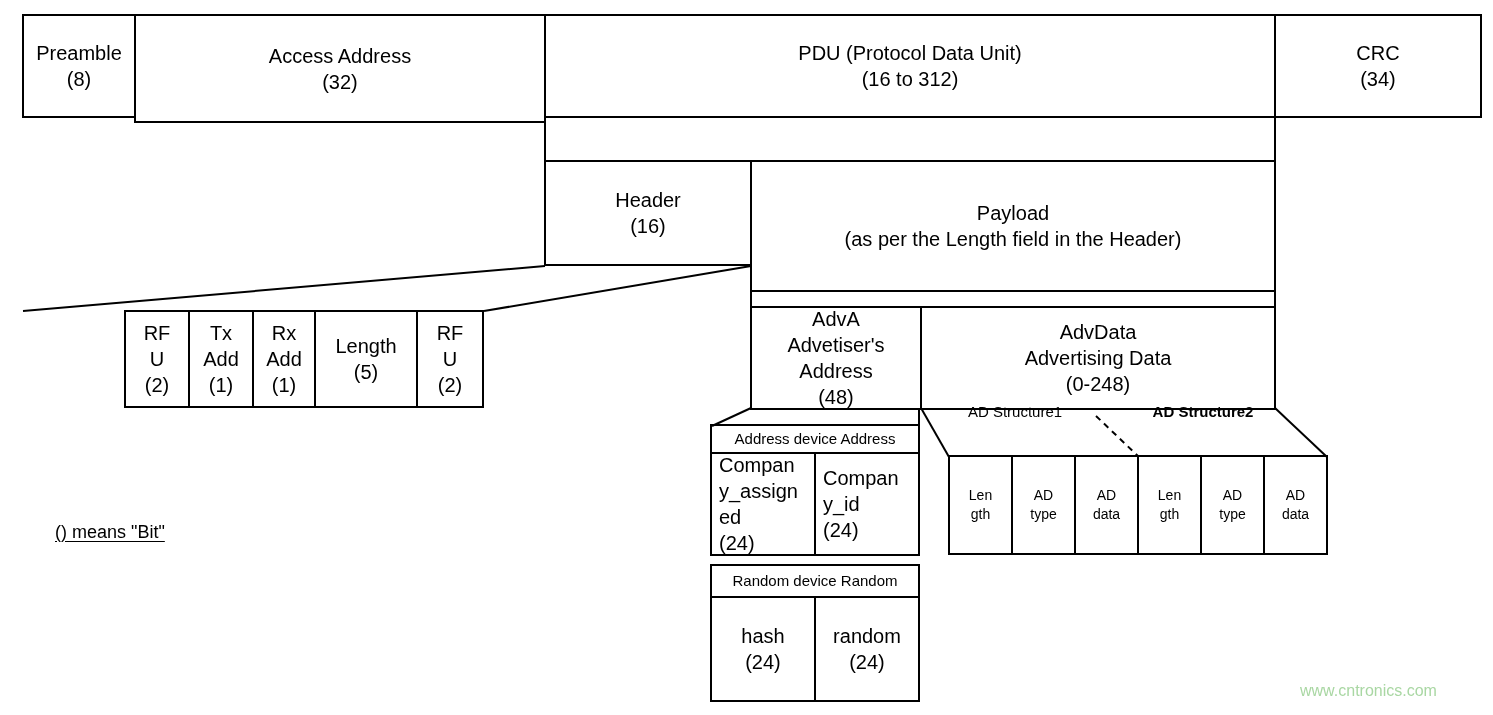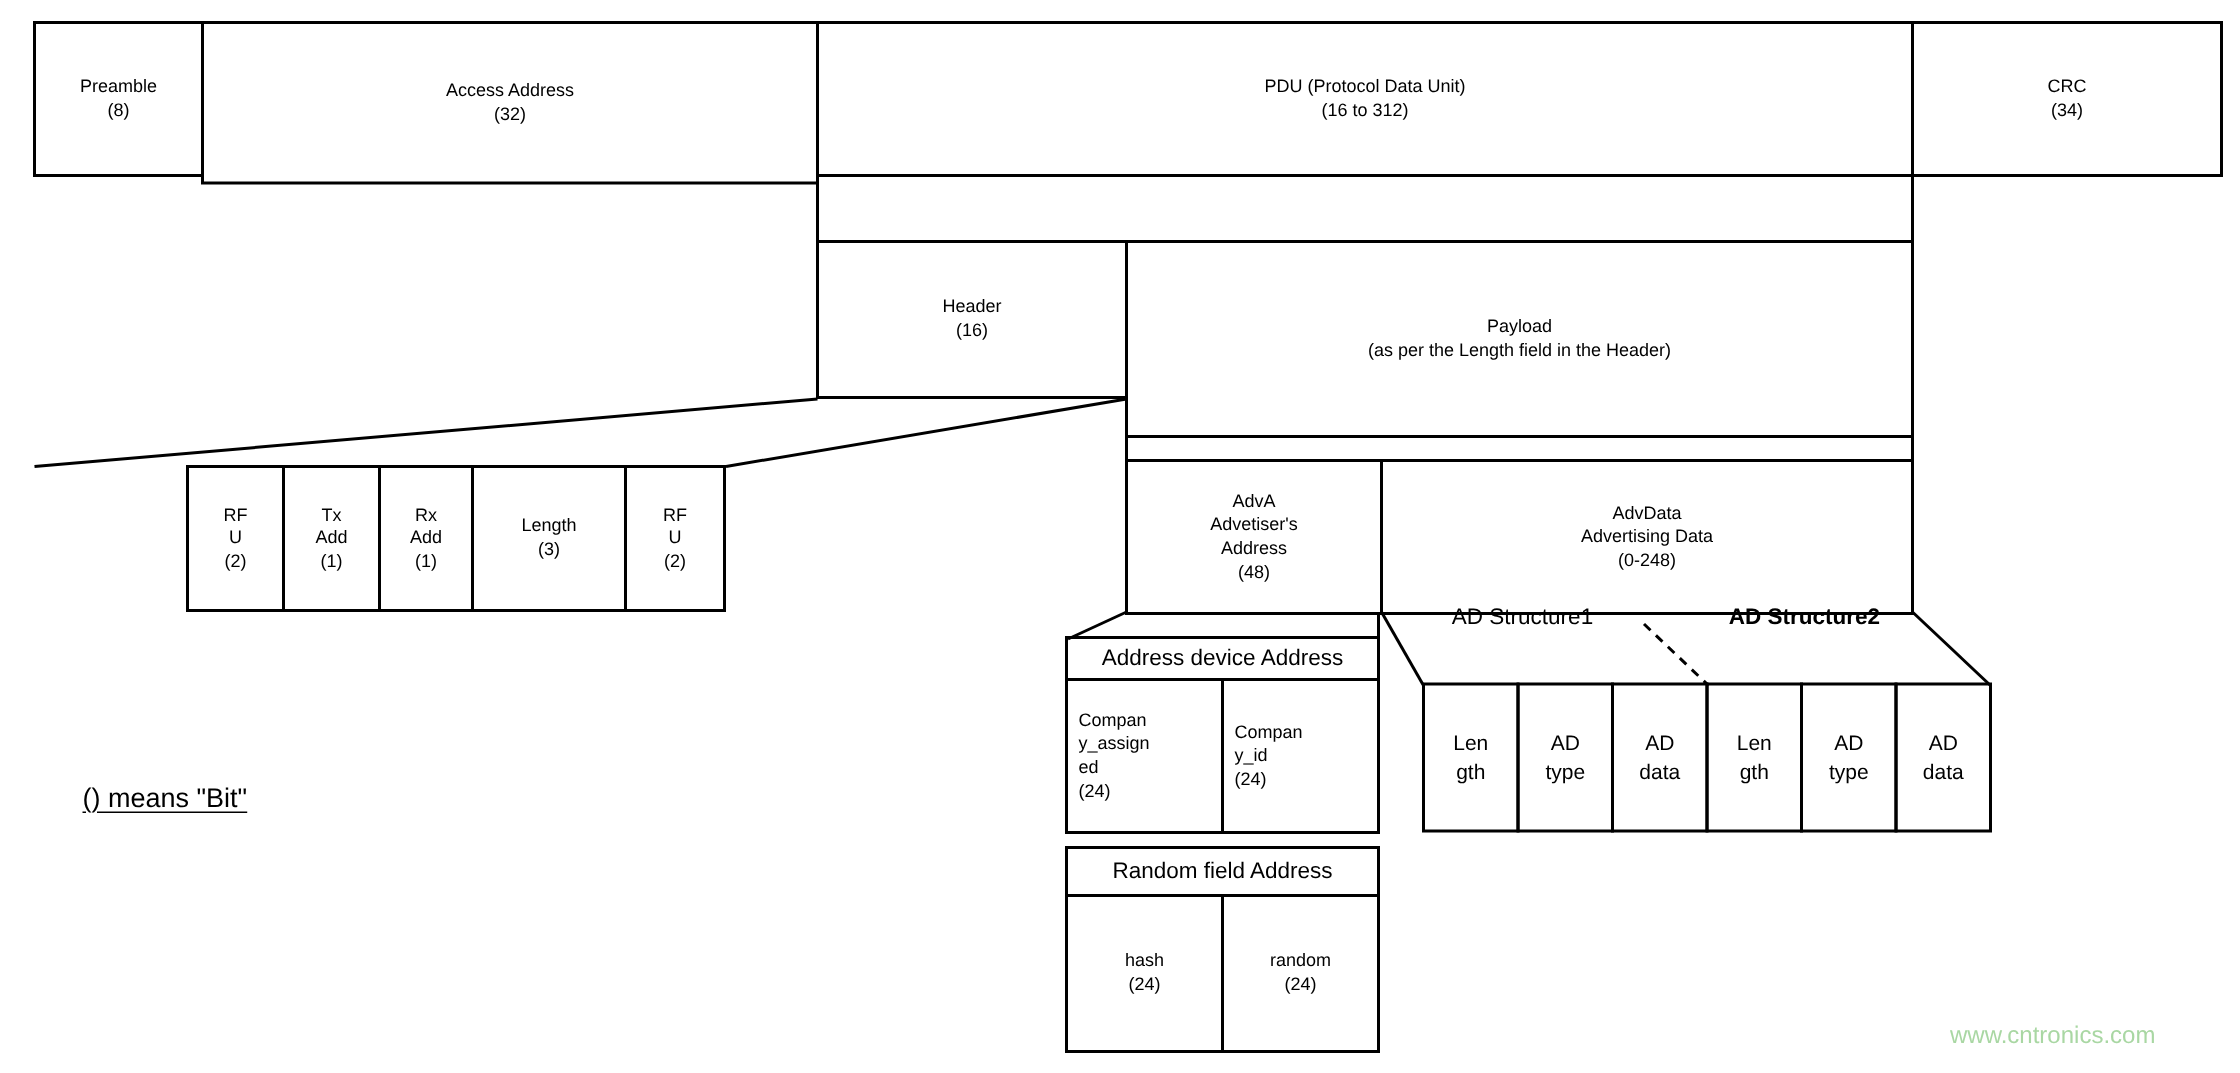"Preamble" .box { font-size: 12px -> 20px }
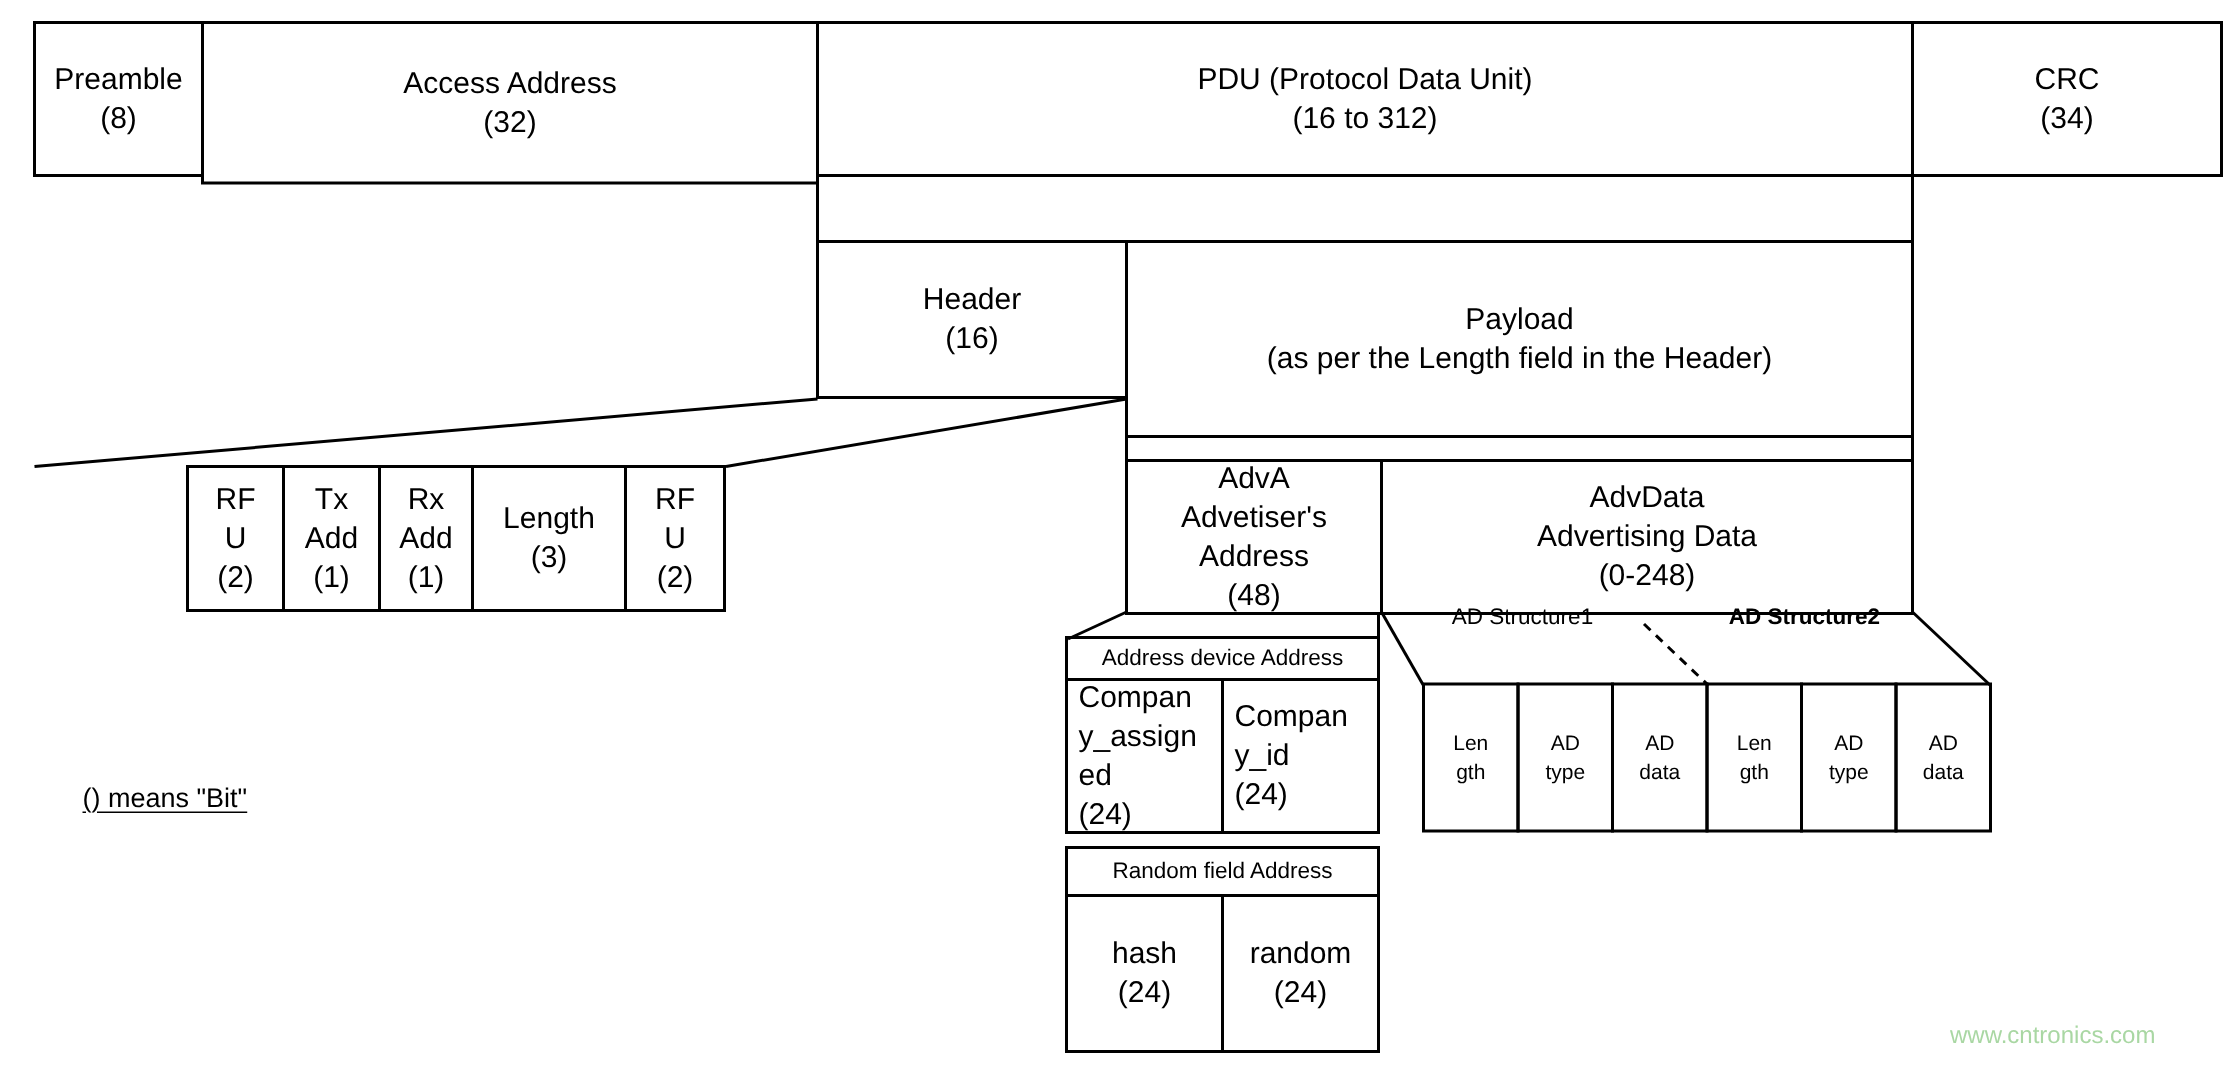"Length" div.box { text: 3 -> 5 }
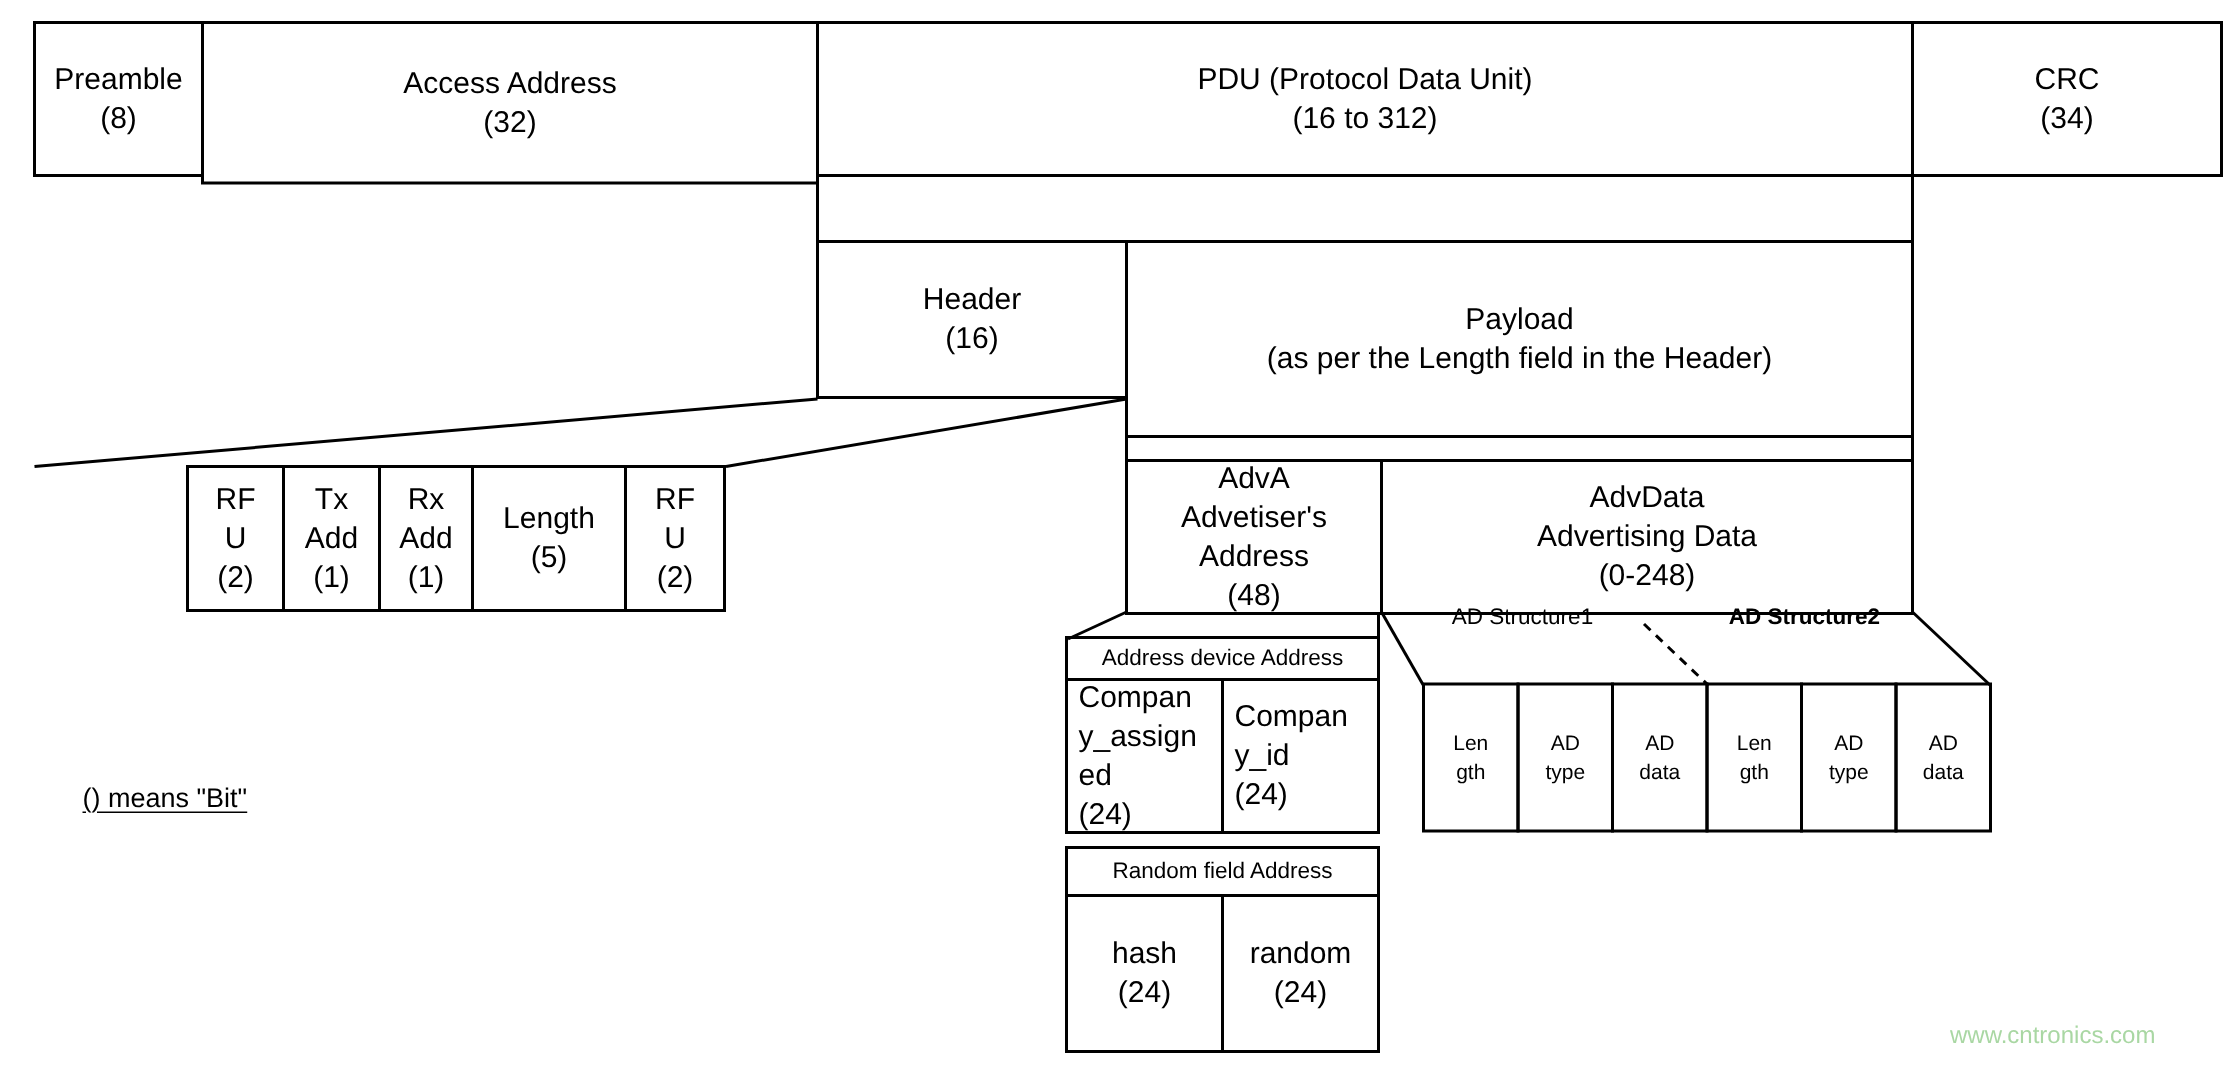"Random field Address" div.box { text: field Address -> device Random }
